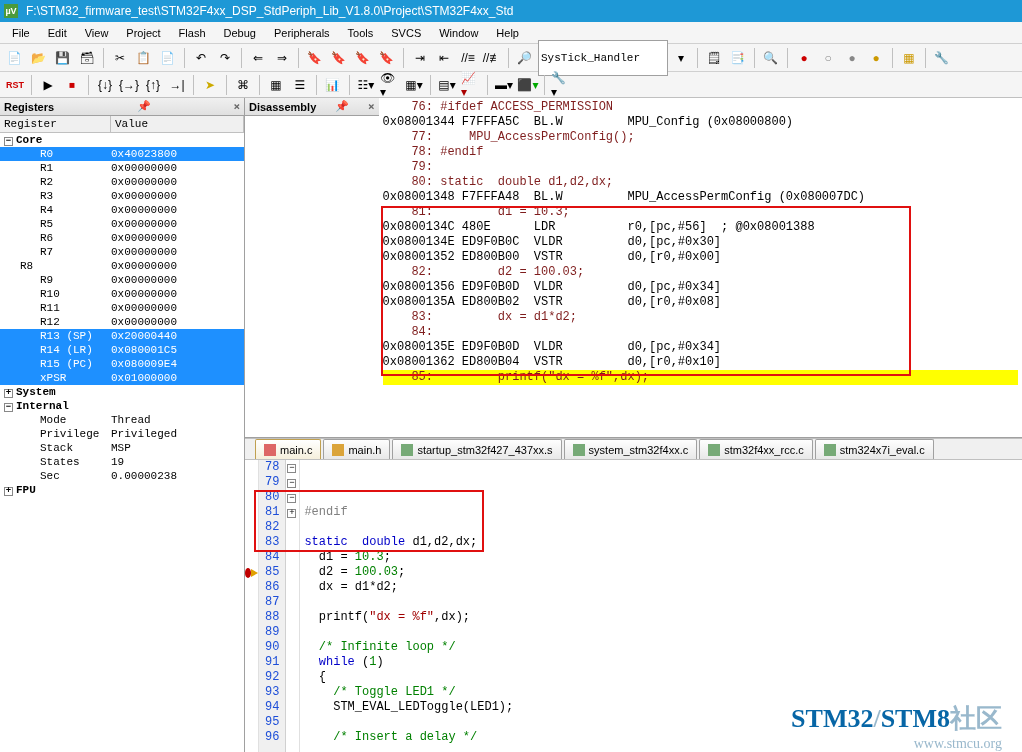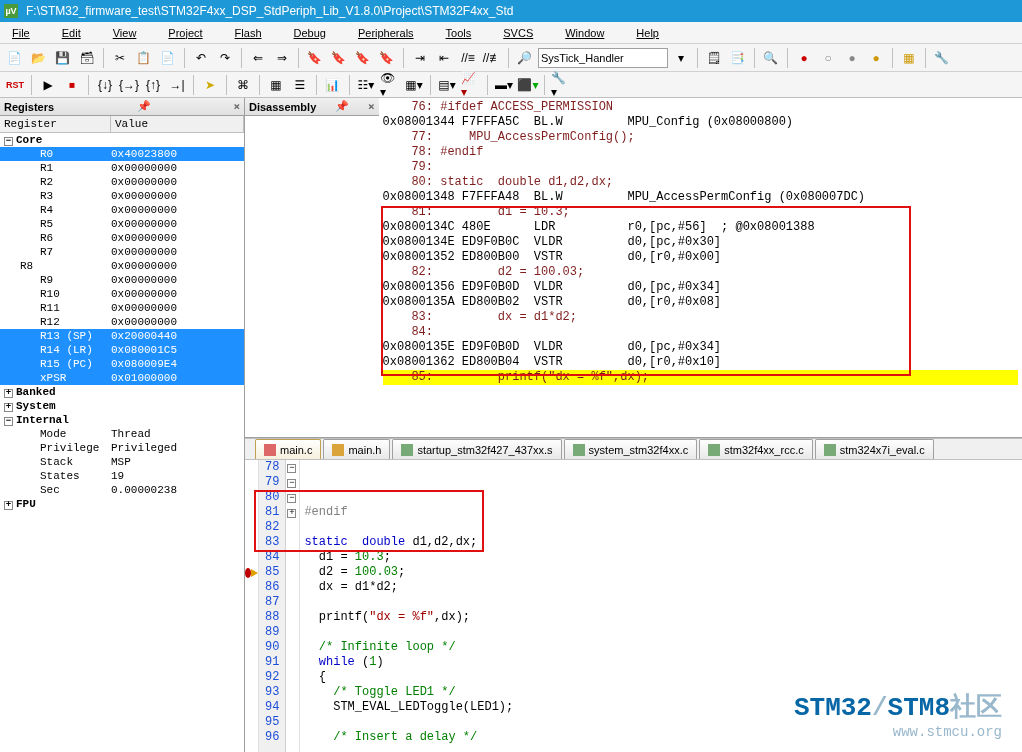"File" .menubar { gap: 16px -> 2px; text-decoration: underline -> none }
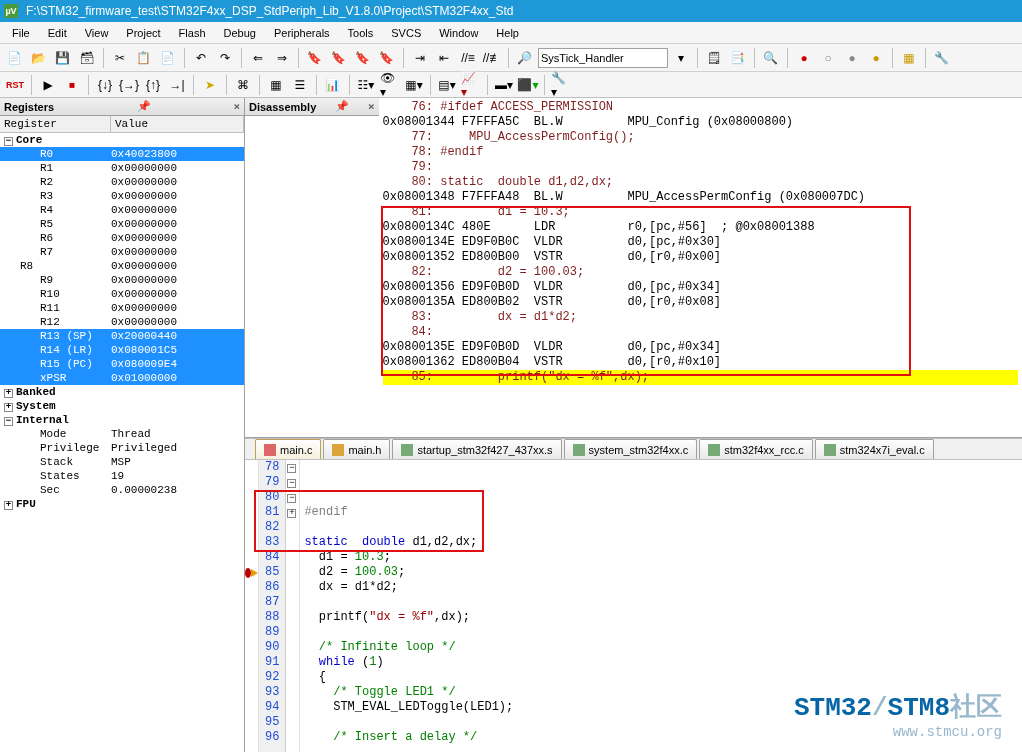"SysTick_Handler" .combo { font-family: none -> Liberation Mono, monospace; height: 20px -> 36px }
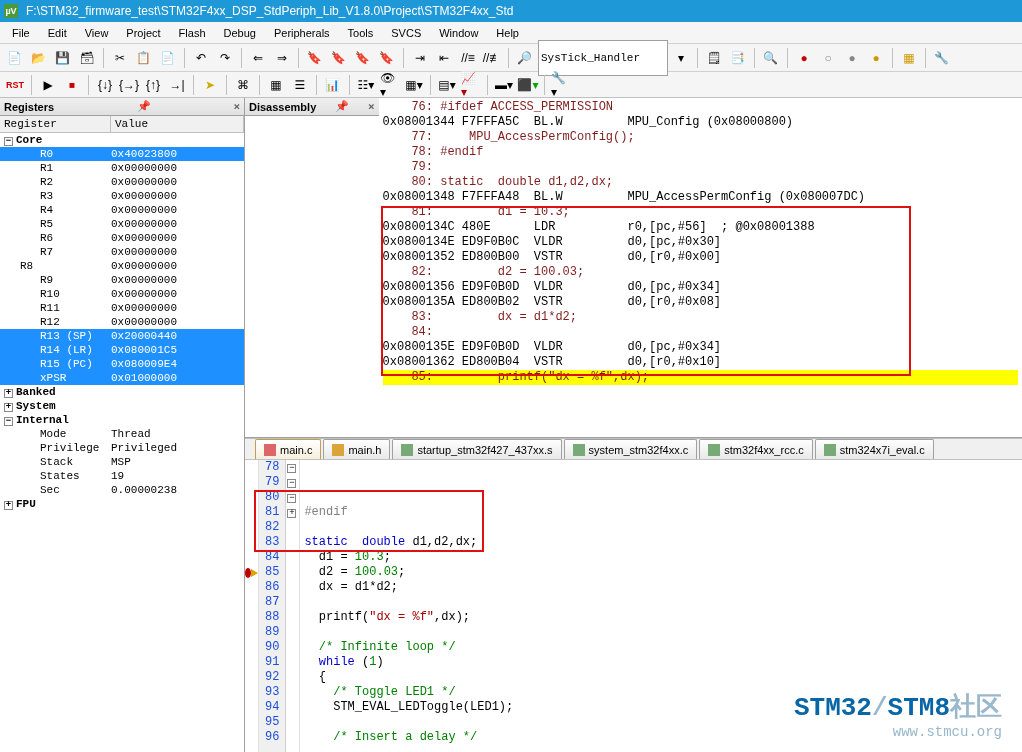"+ Banked" div.reg-row { html: <div> <div><span>+</span>Banked</div> <div></div> </div> -> none }
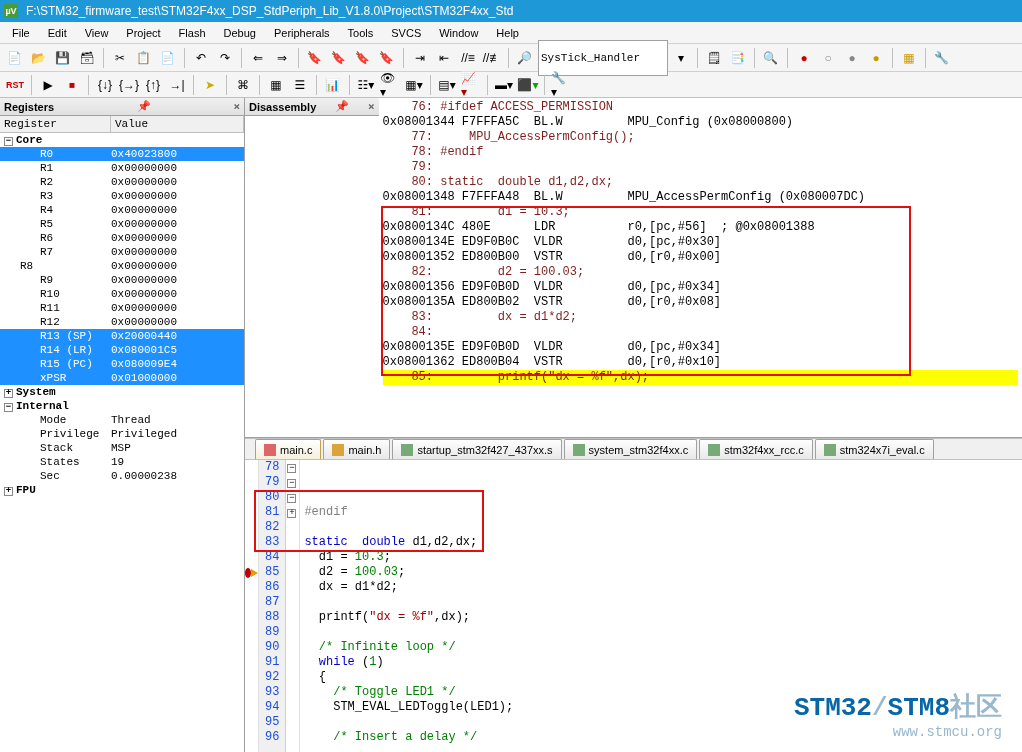"STM32/STM8社区" .watermark { bottom: 12px -> 0; font-family: Liberation Mono, monospace -> Liberation Serif, serif }
